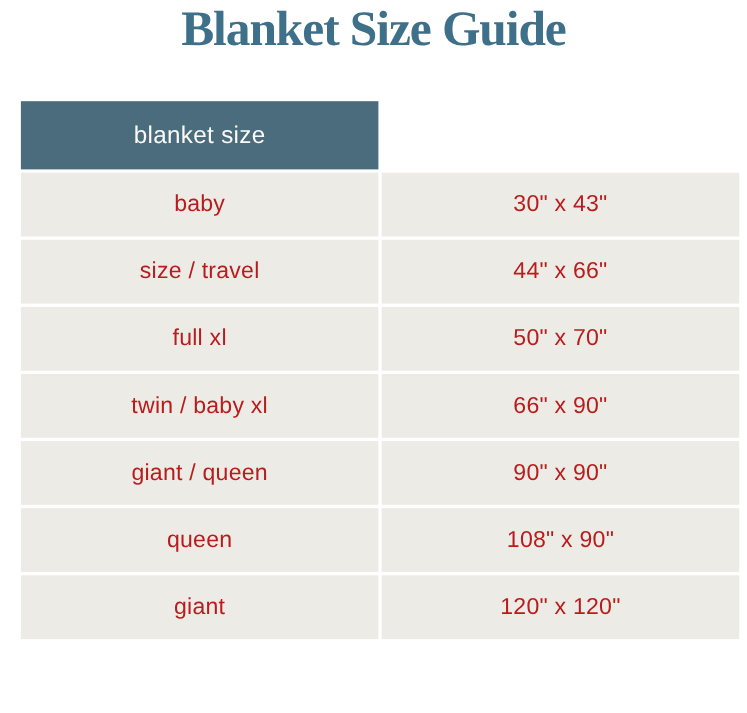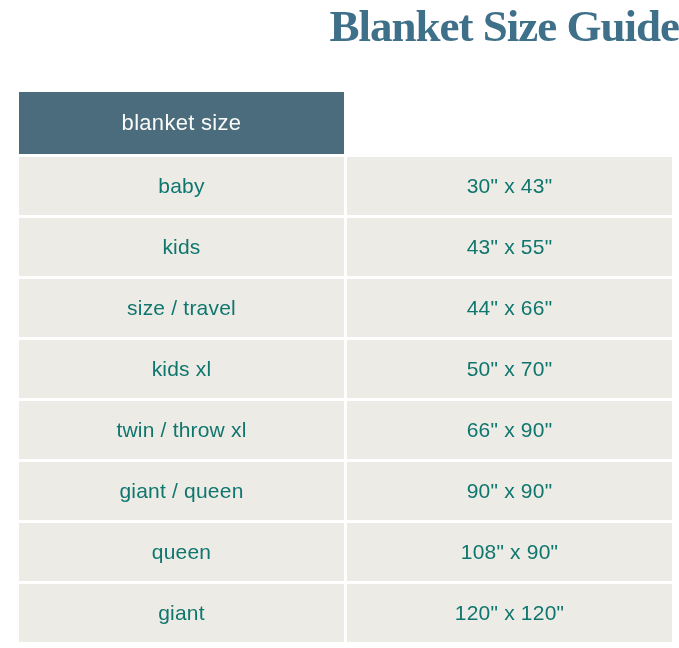"Blanket Size Guide" .title { text-align: right -> center }
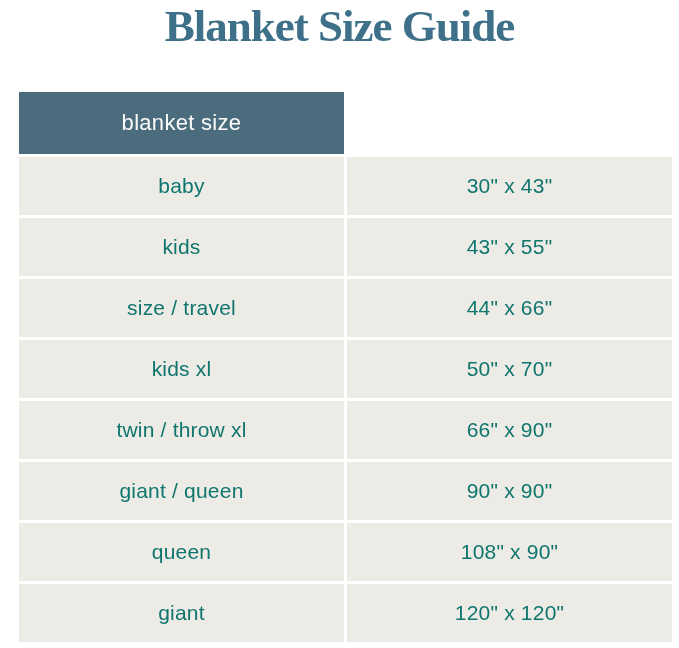"baby" .trow .td { color: #0f766e -> #b91c1c }
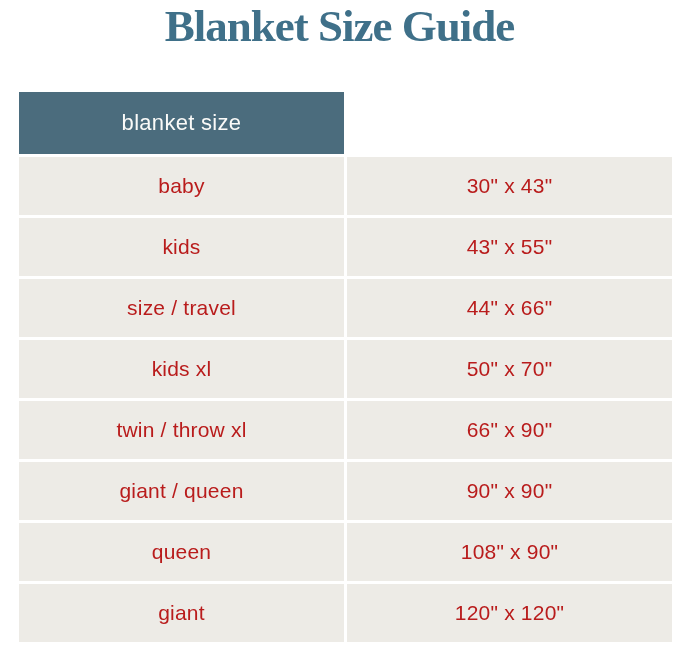"kids" div.trow { html: <div> <div>kids</div> <div>43" x 55"</div> </div> -> none }
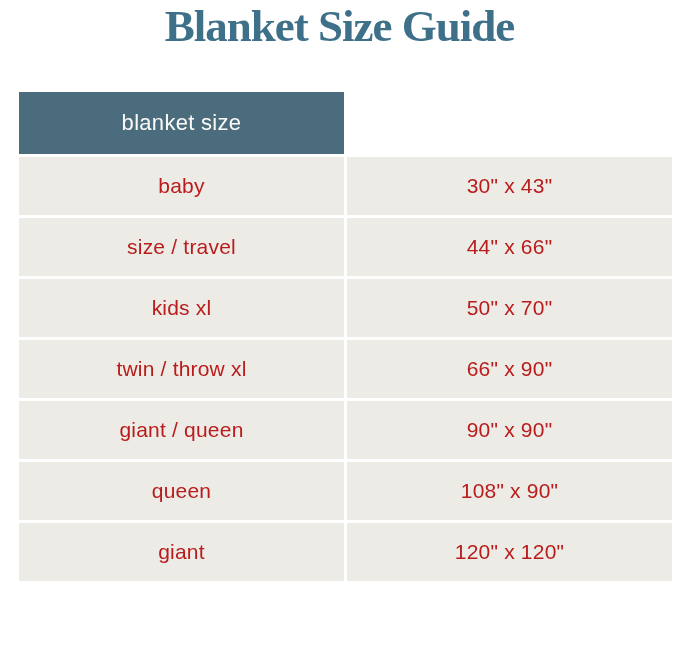"kids xl" div.td { text: kids -> full }
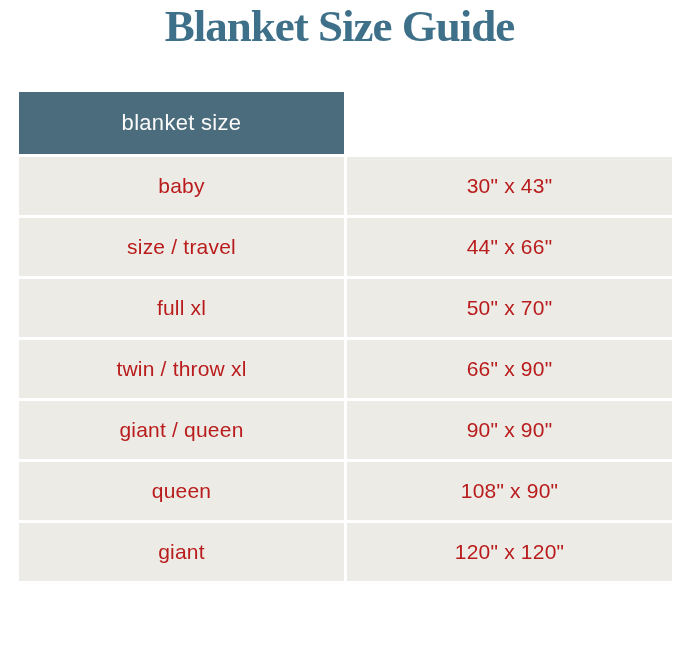"twin / throw xl" div.td { text: throw -> baby }
